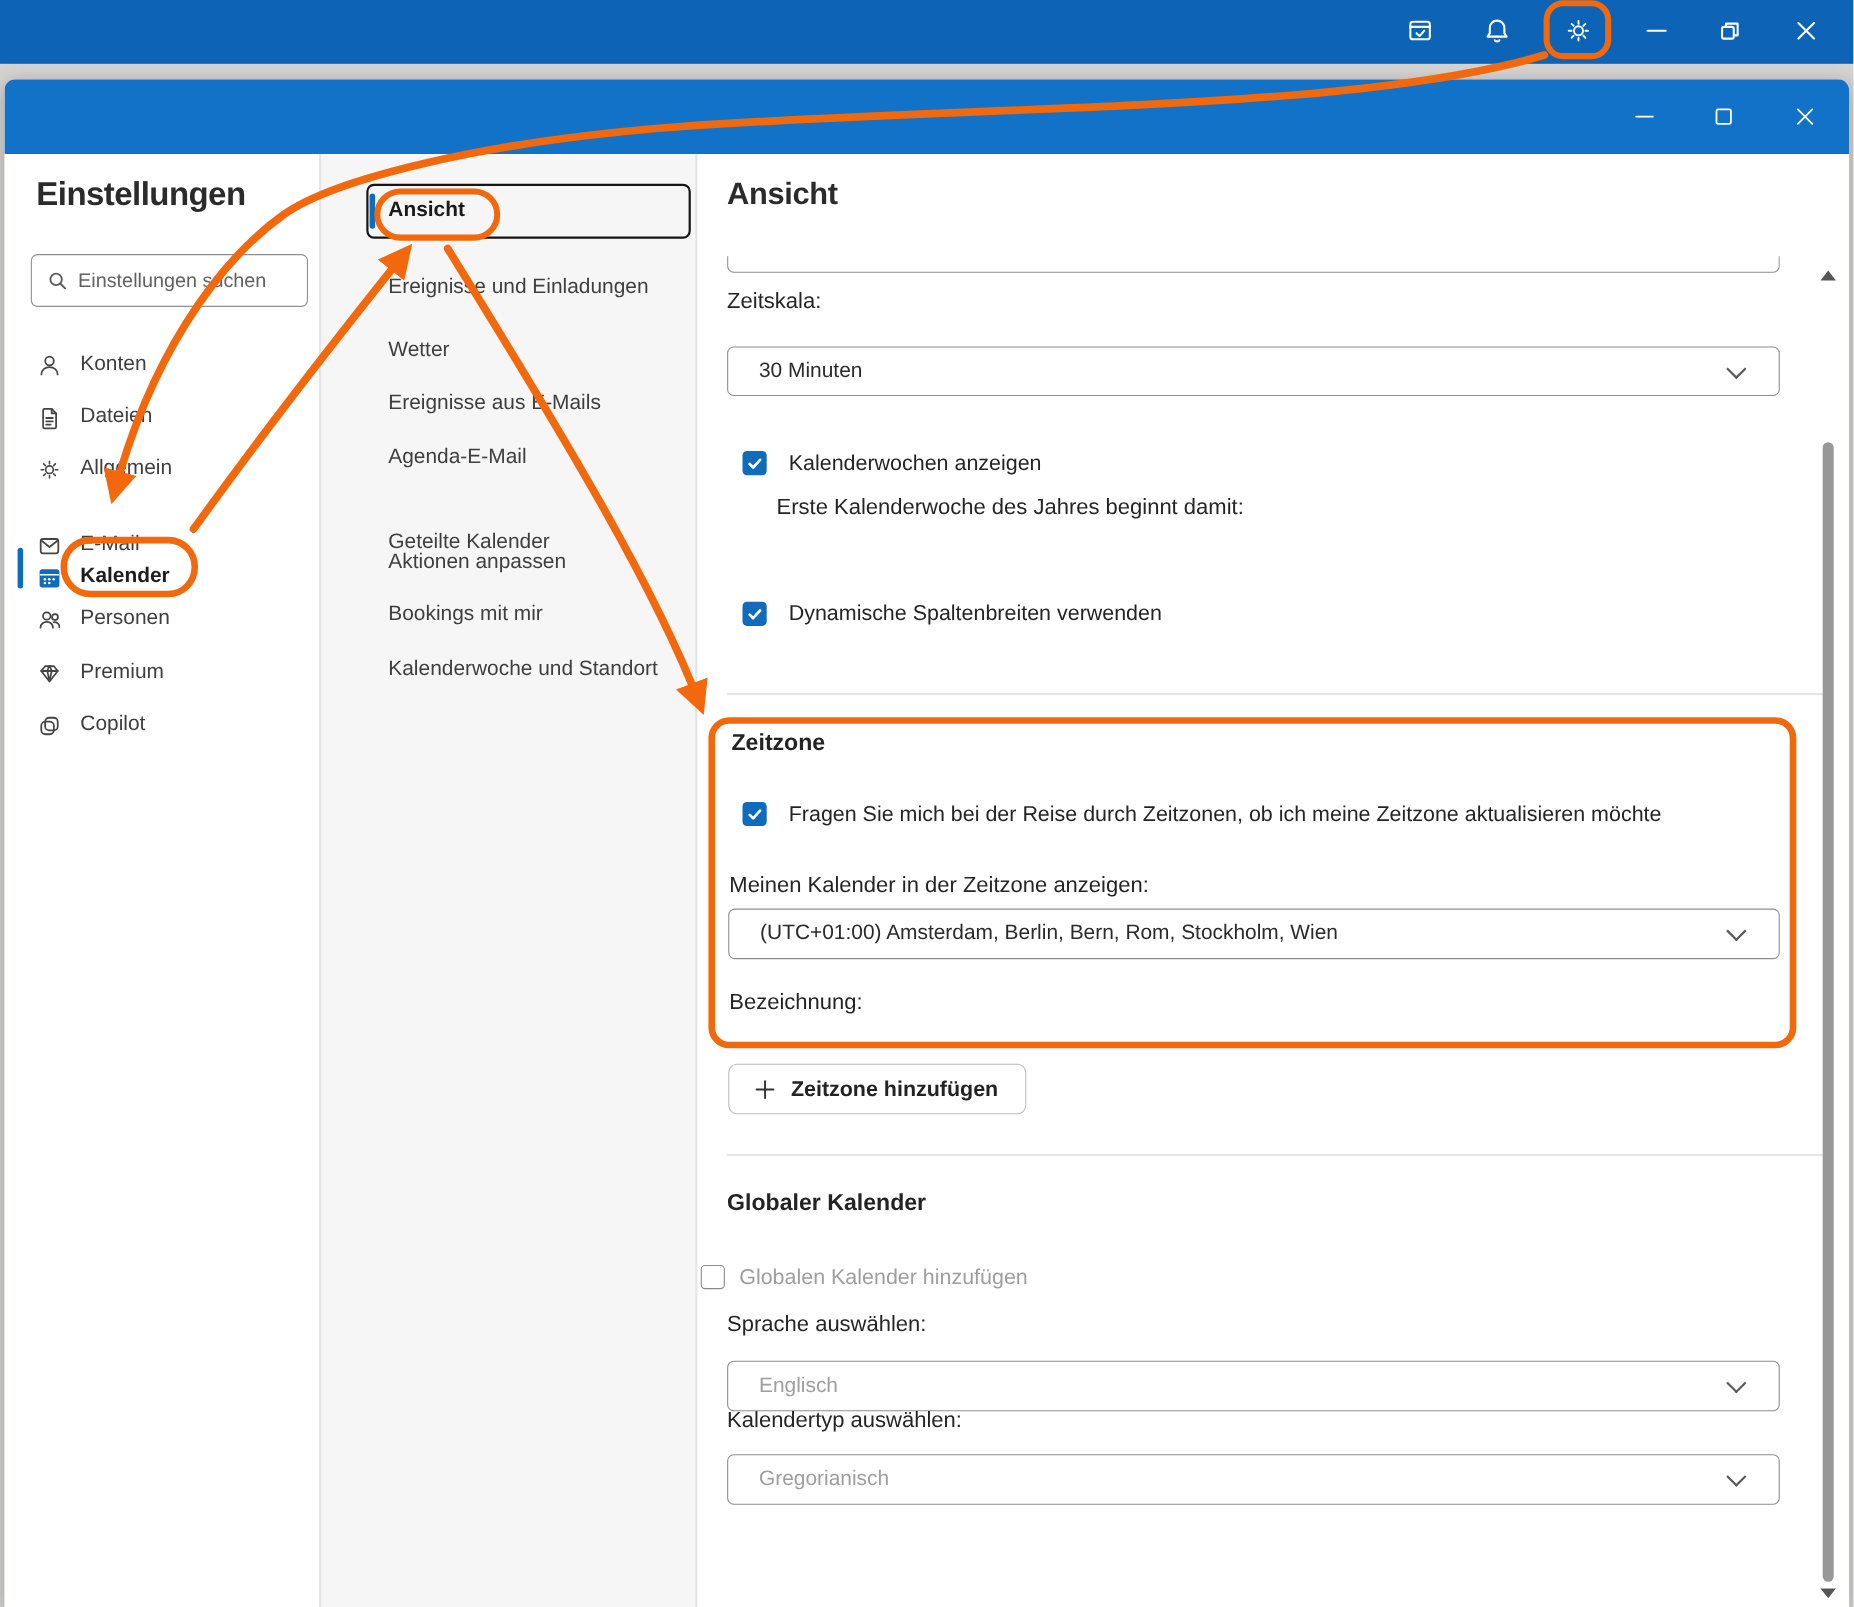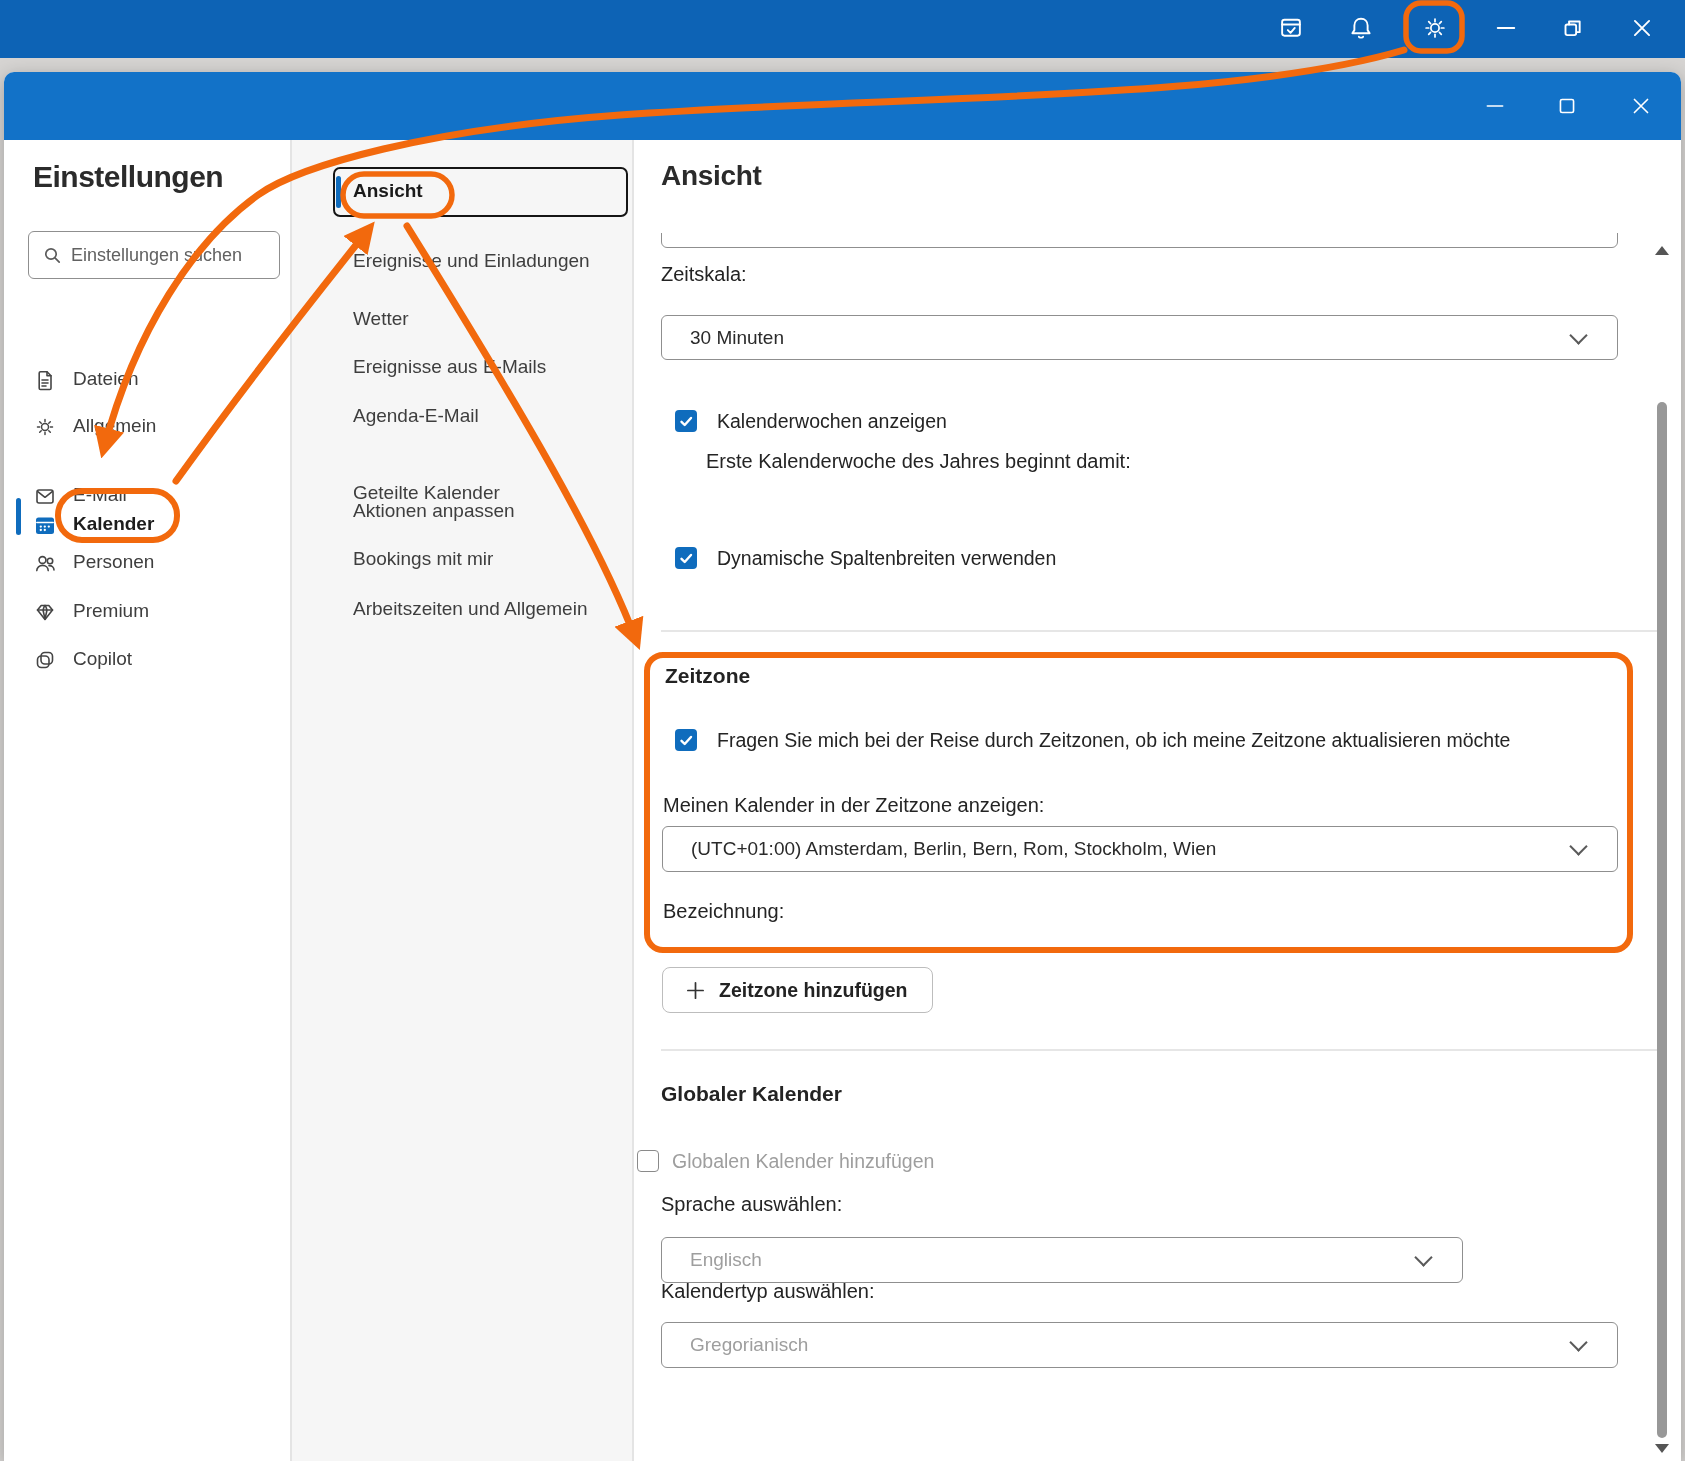"Konten" div.abs { html: none -> <div> <span><svg> <circle></circle> <path></path> </svg></span> <span>Konten</span> </div> }
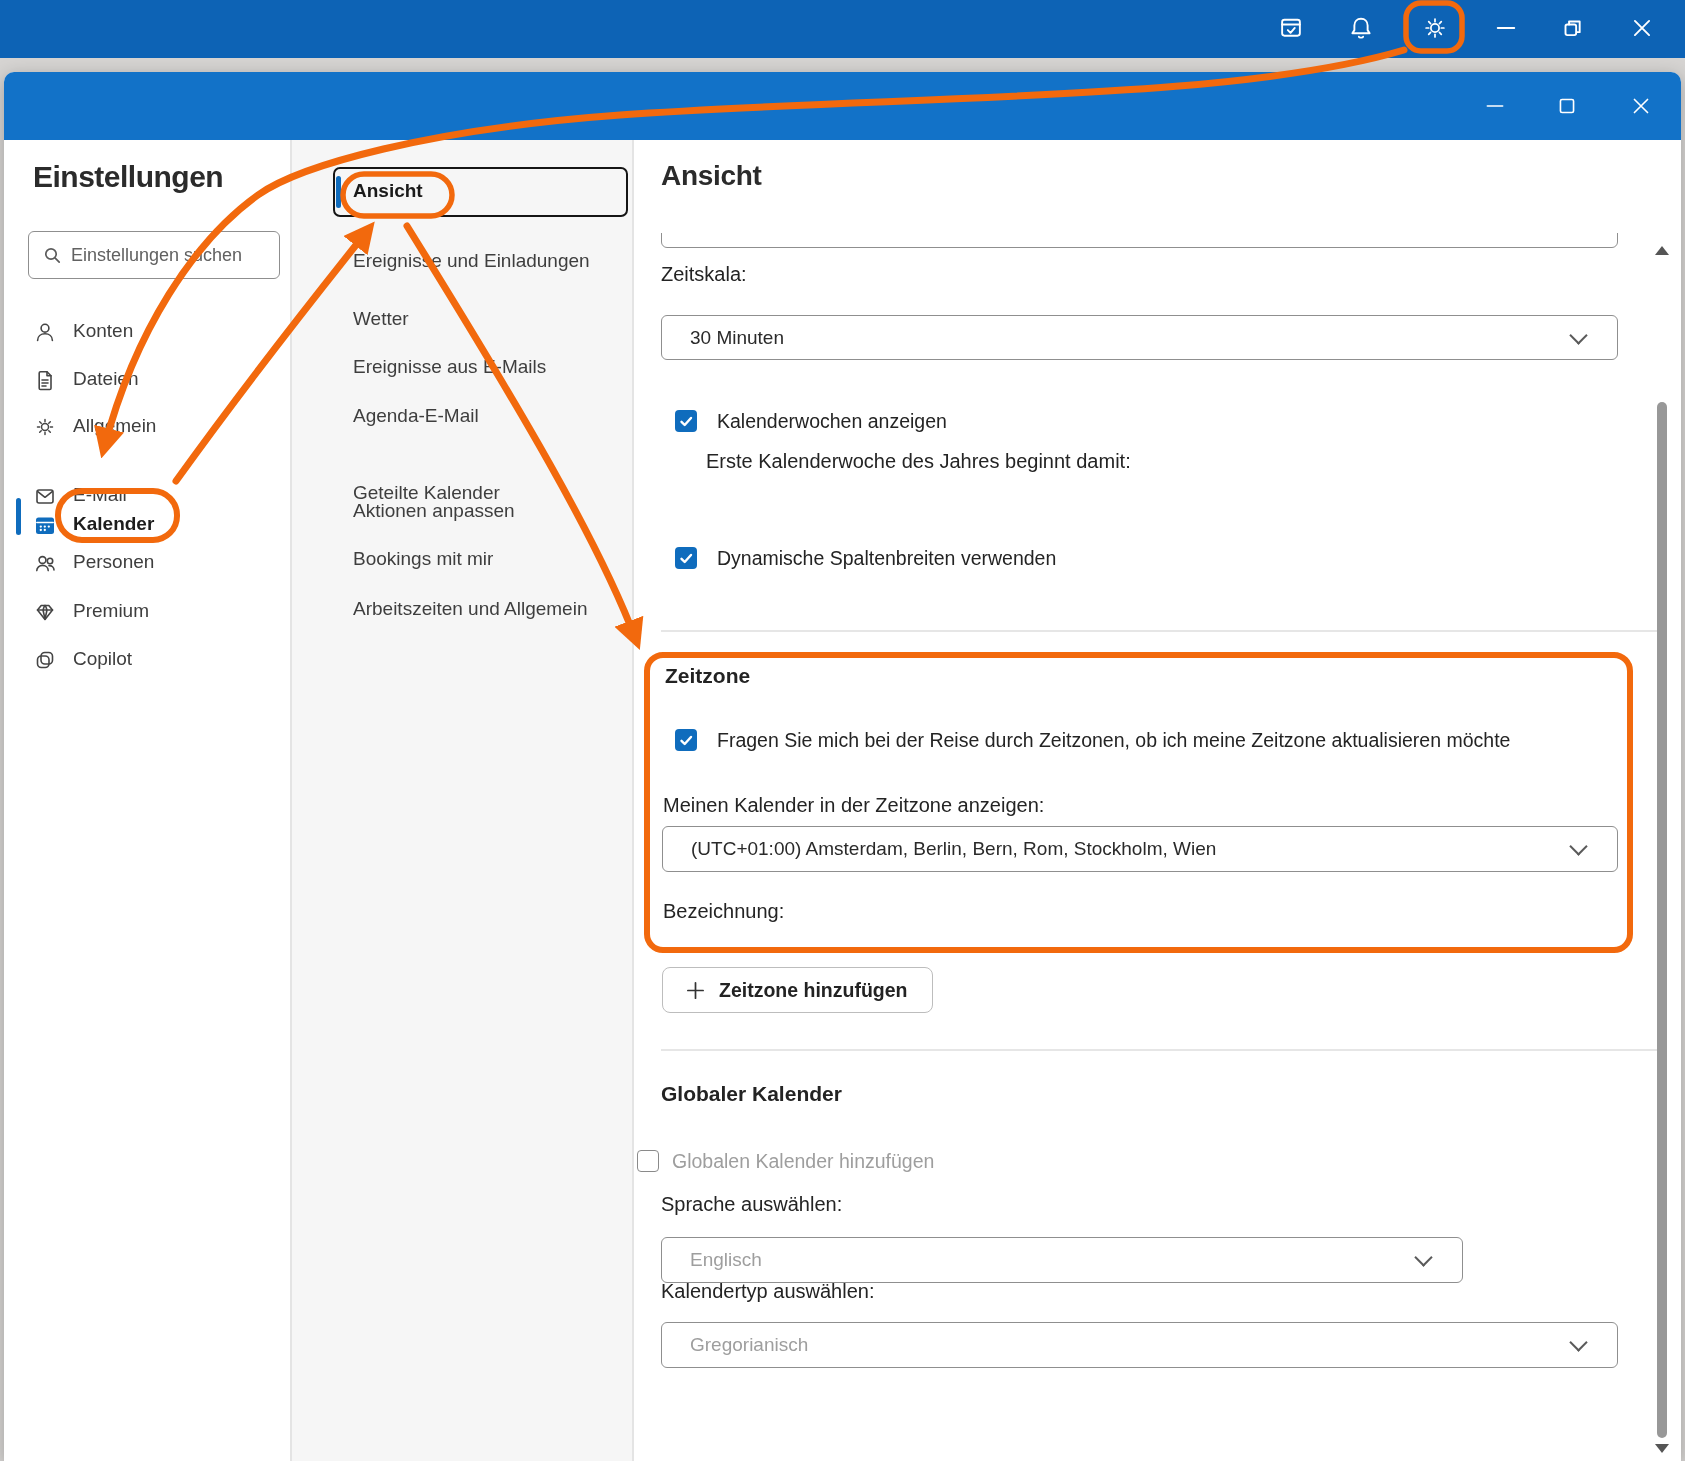"Arbeitszeiten und Allgemein" div.abs { text: Arbeitszeiten und Allgemein -> Kalenderwoche und Standort }
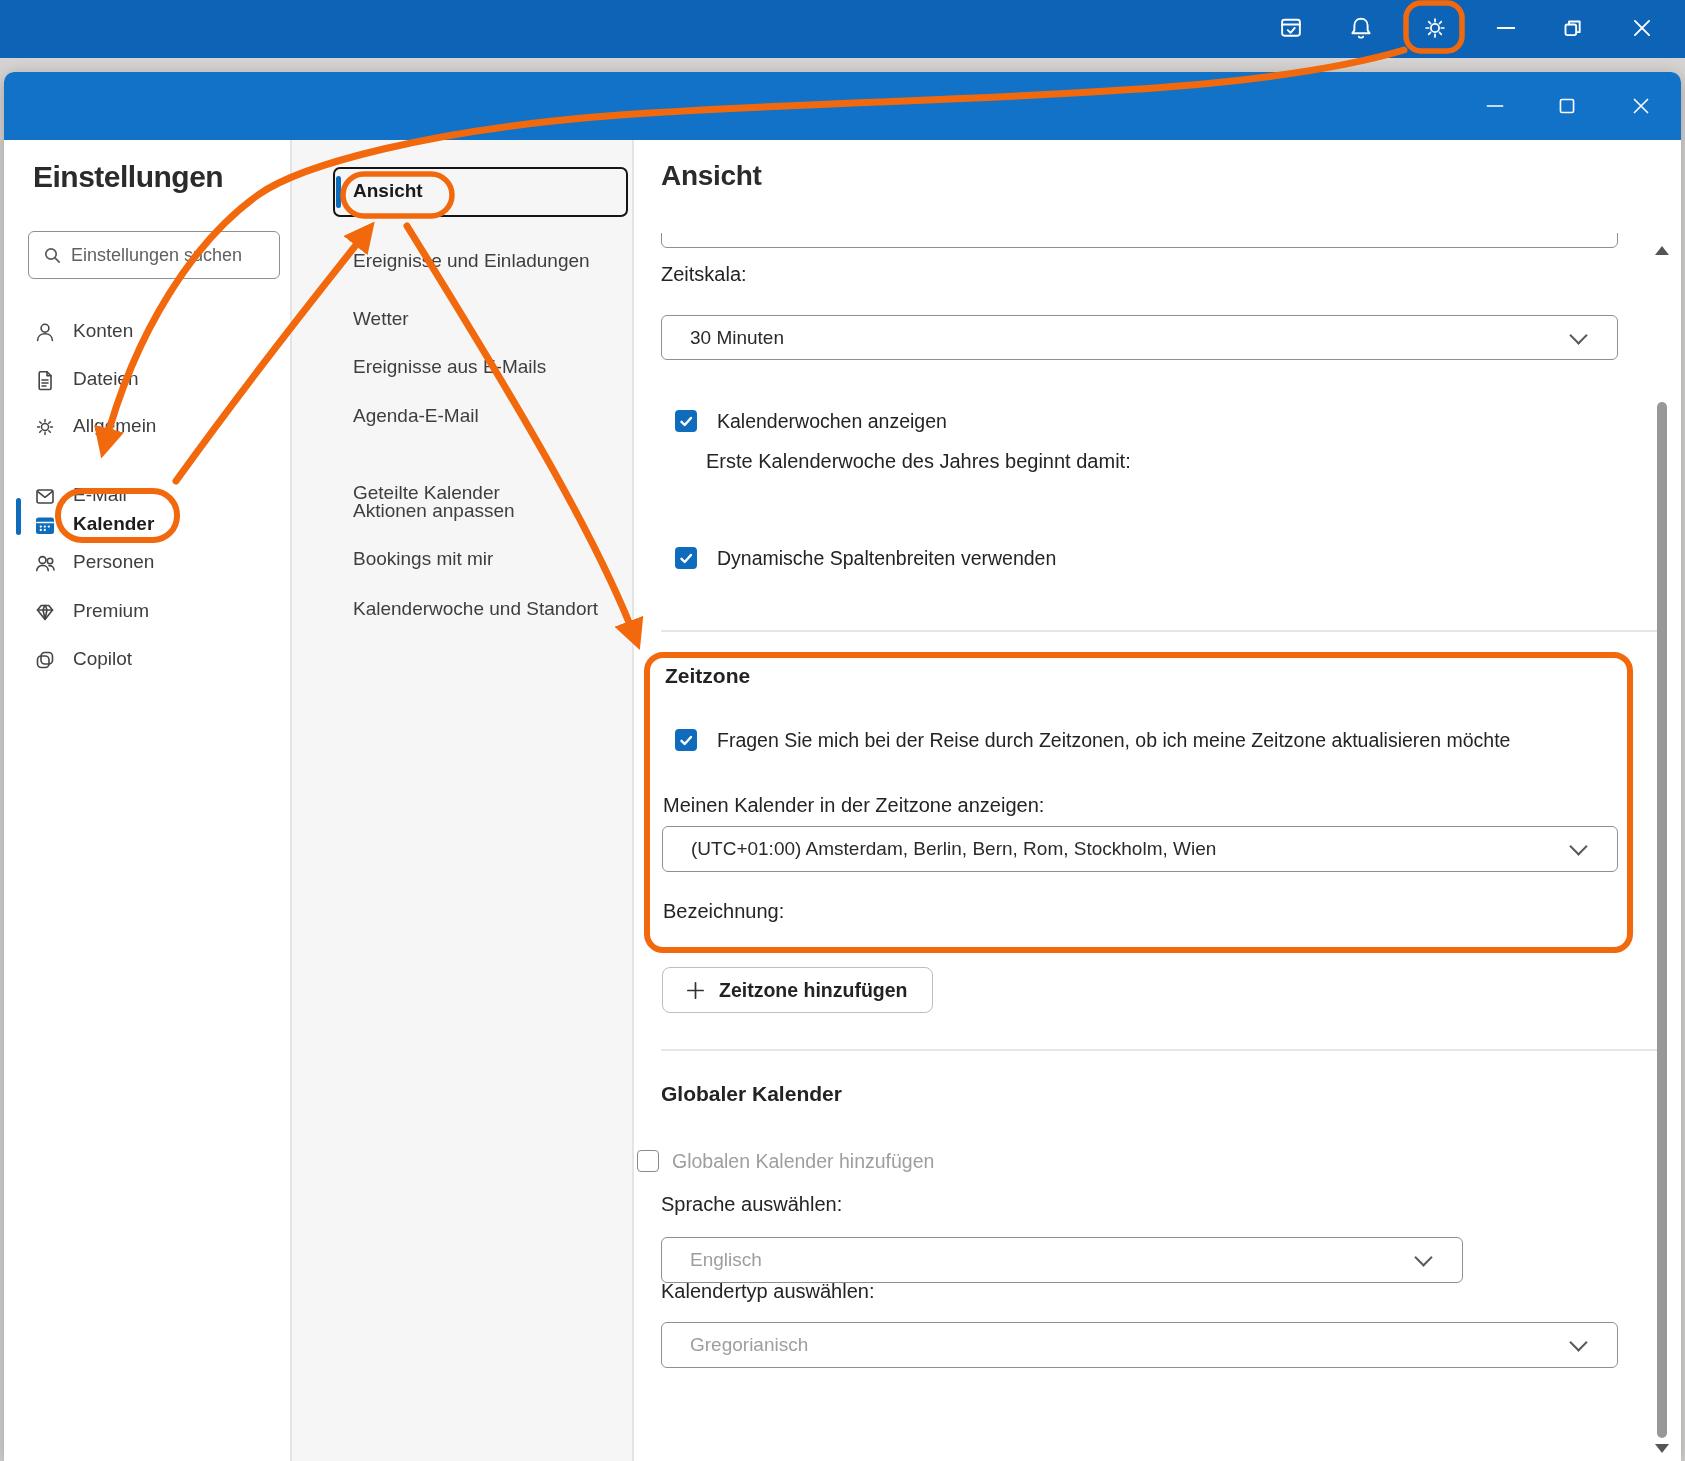"Englisch" div.abs { width: 802px -> 957px }
